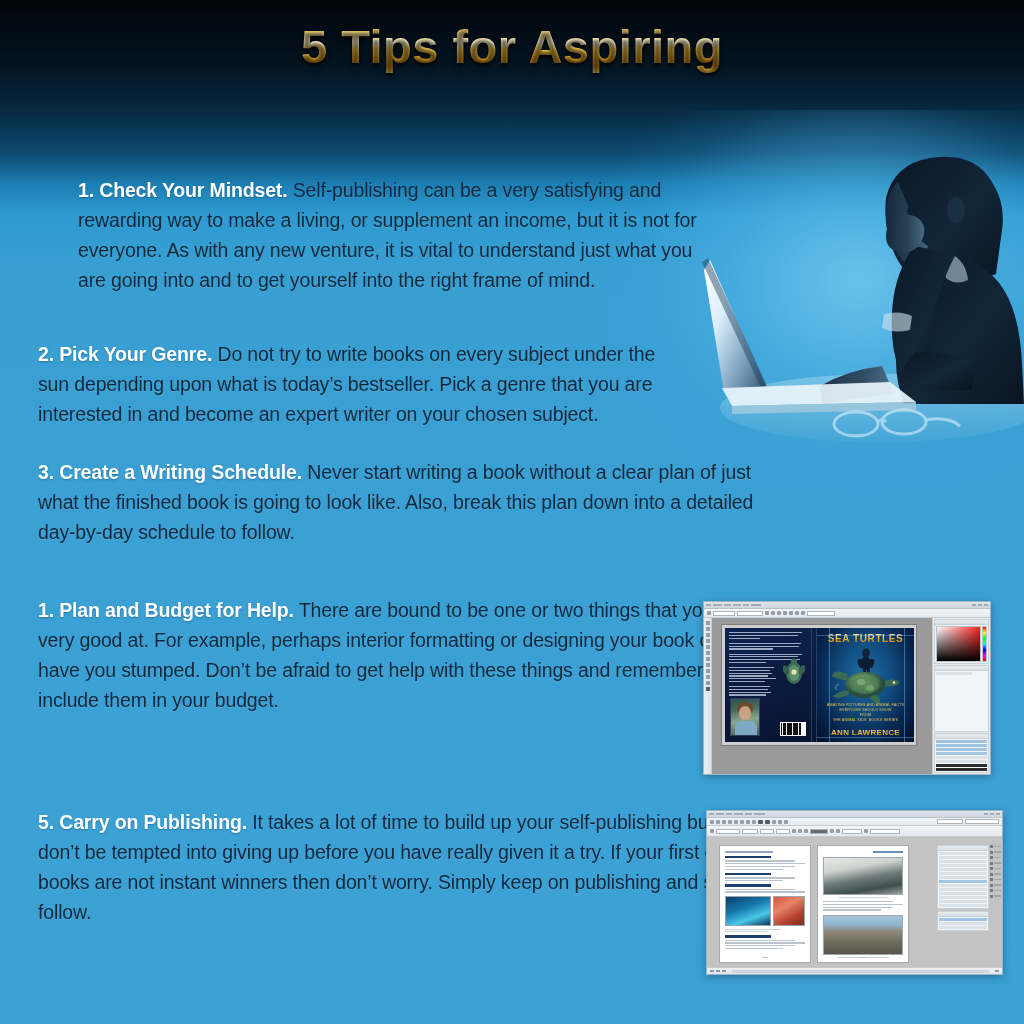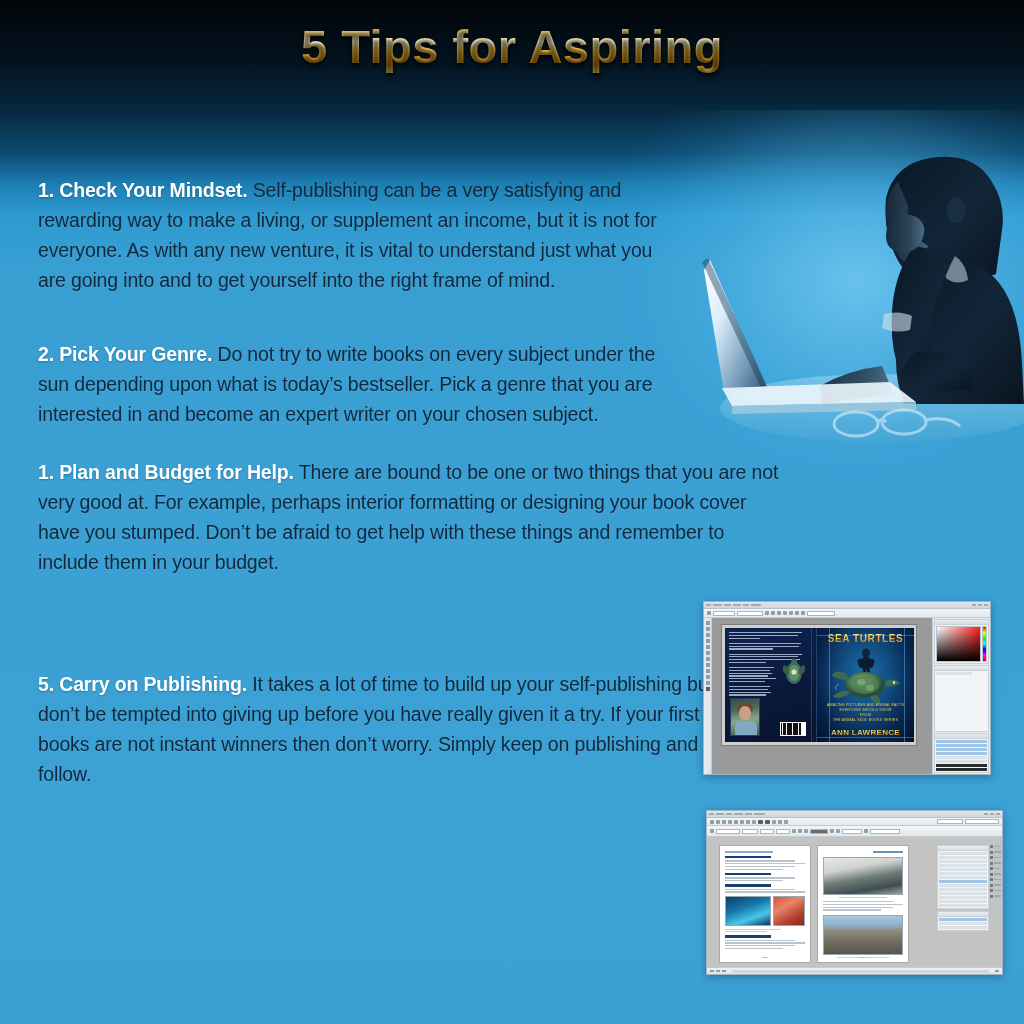"1. Check Your Mindset. Self-publishing" #tip-1 { margin-left: none -> 40px }
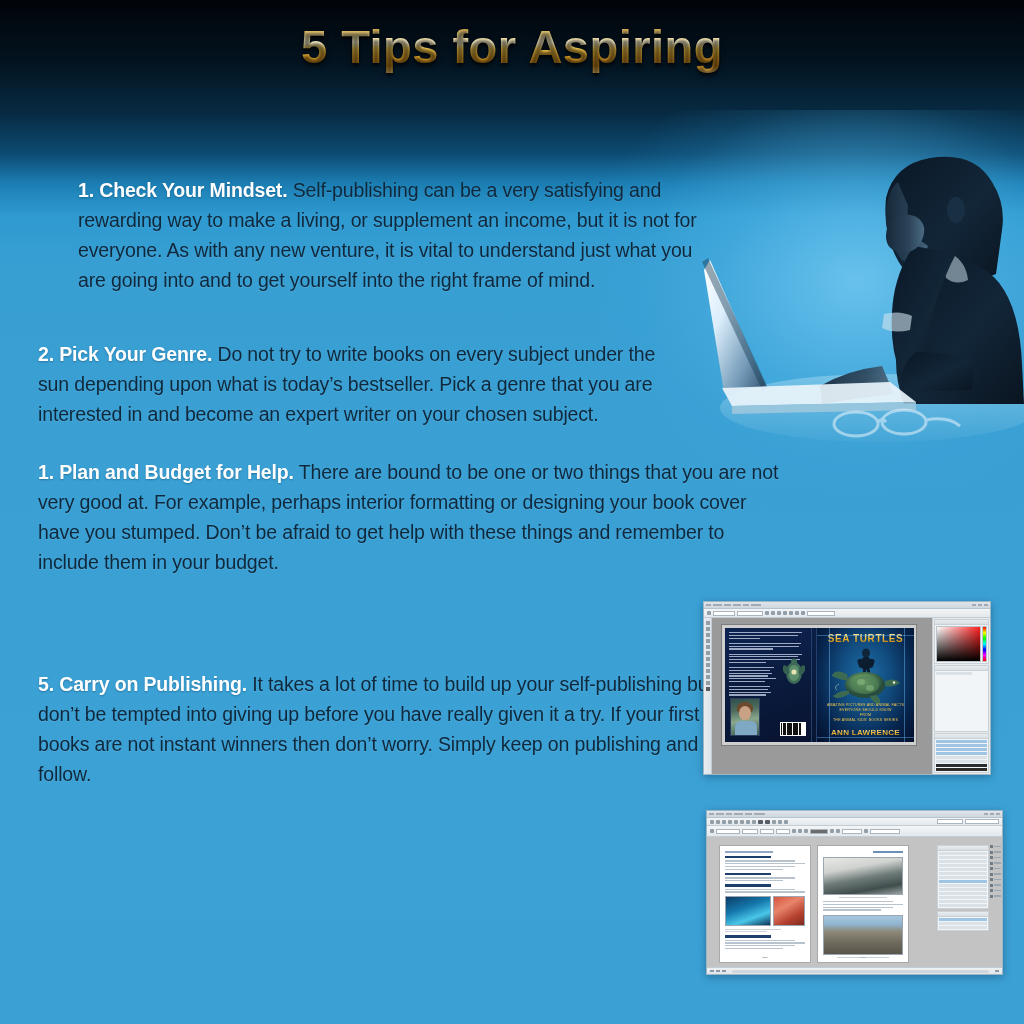"3. Create a Writing Schedule." p.tip { html: none -> <p> <span>3. Create a Writing Schedule.</span><span> Never start writing a book without a clear plan of just what the finished book is going to look like. Also, break this plan down into a detailed day-by-day schedule to follow.</span> </p> }
